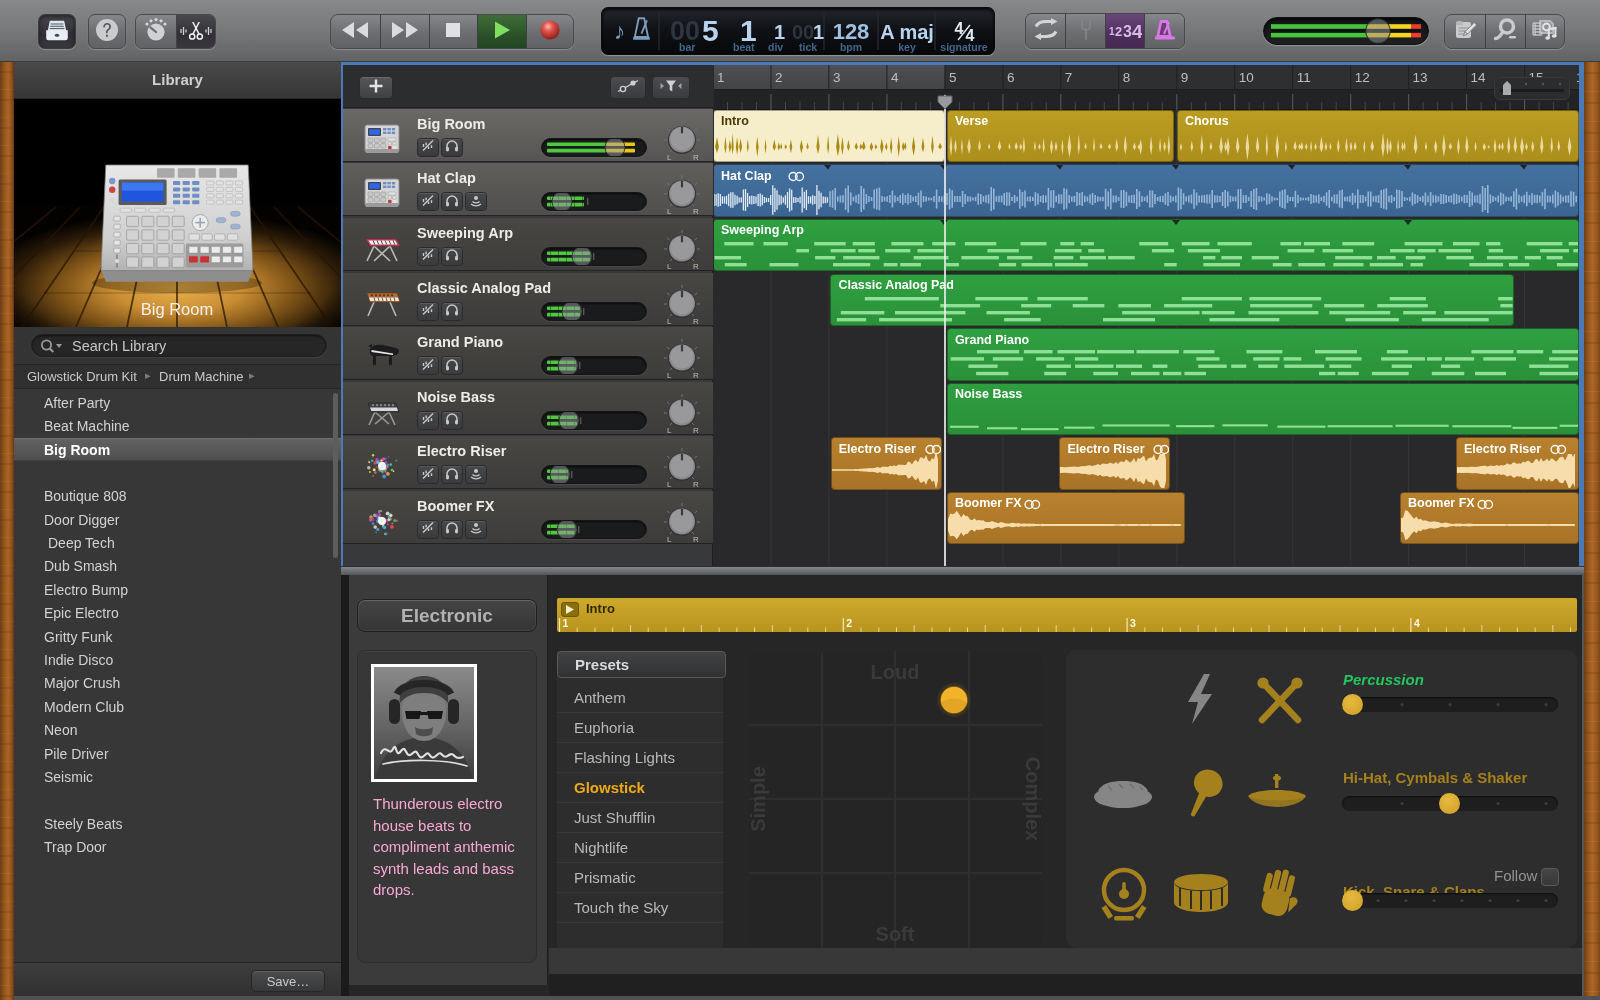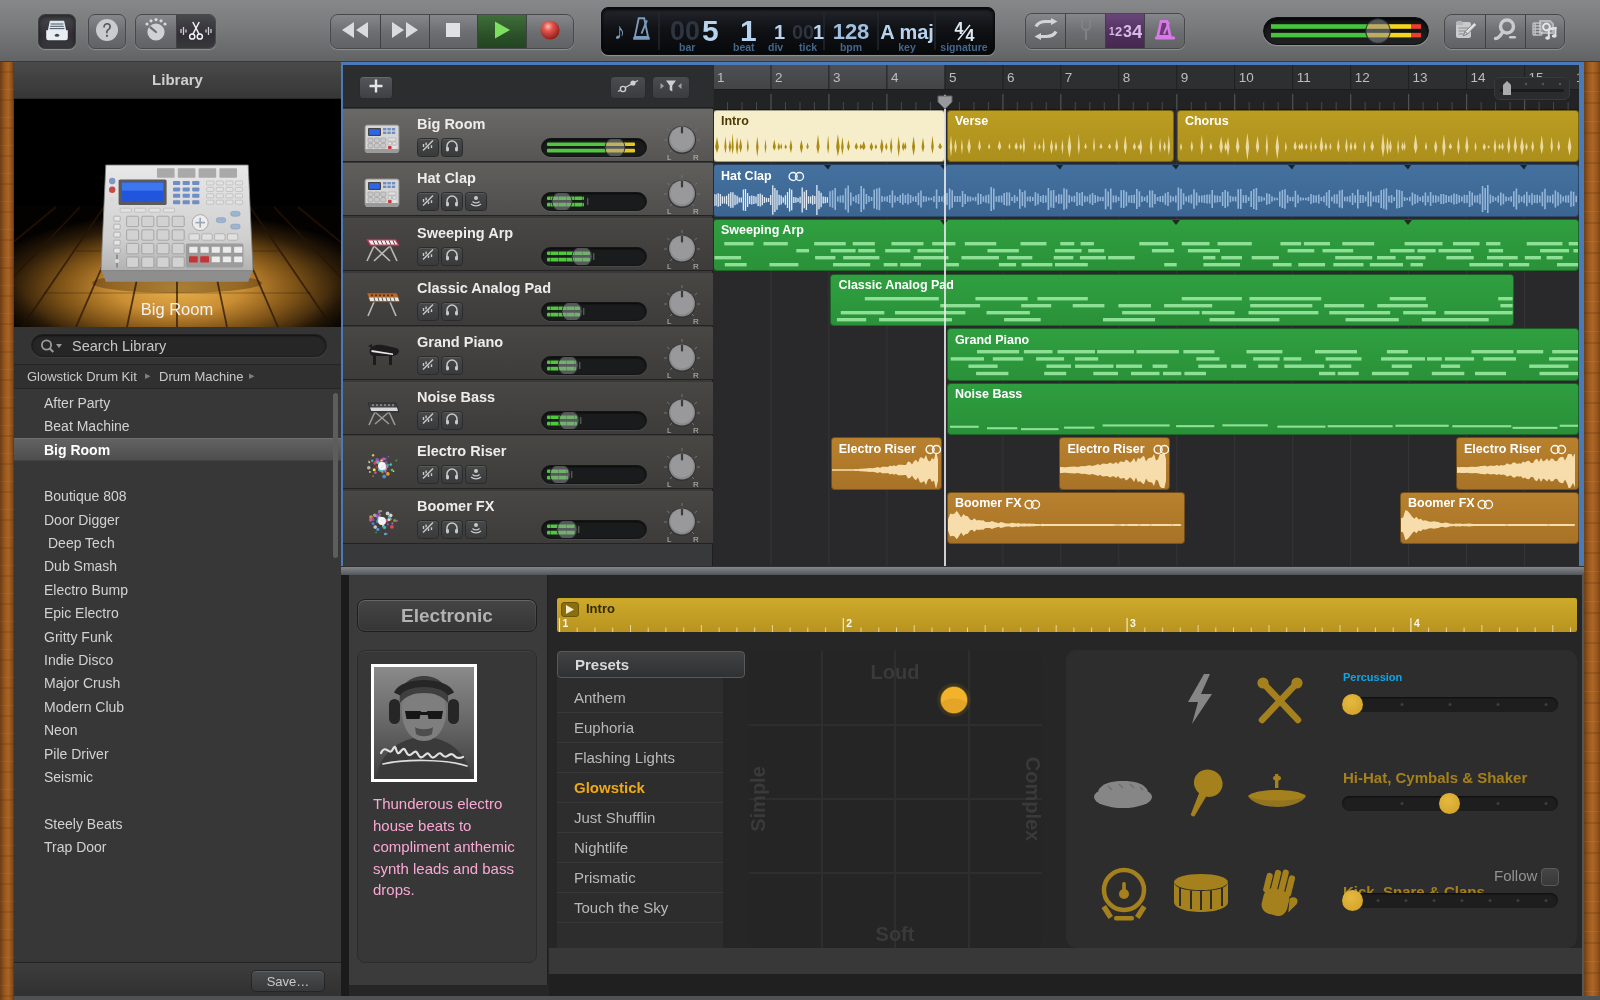"Presets" div.abs { width: 188px -> 169px }
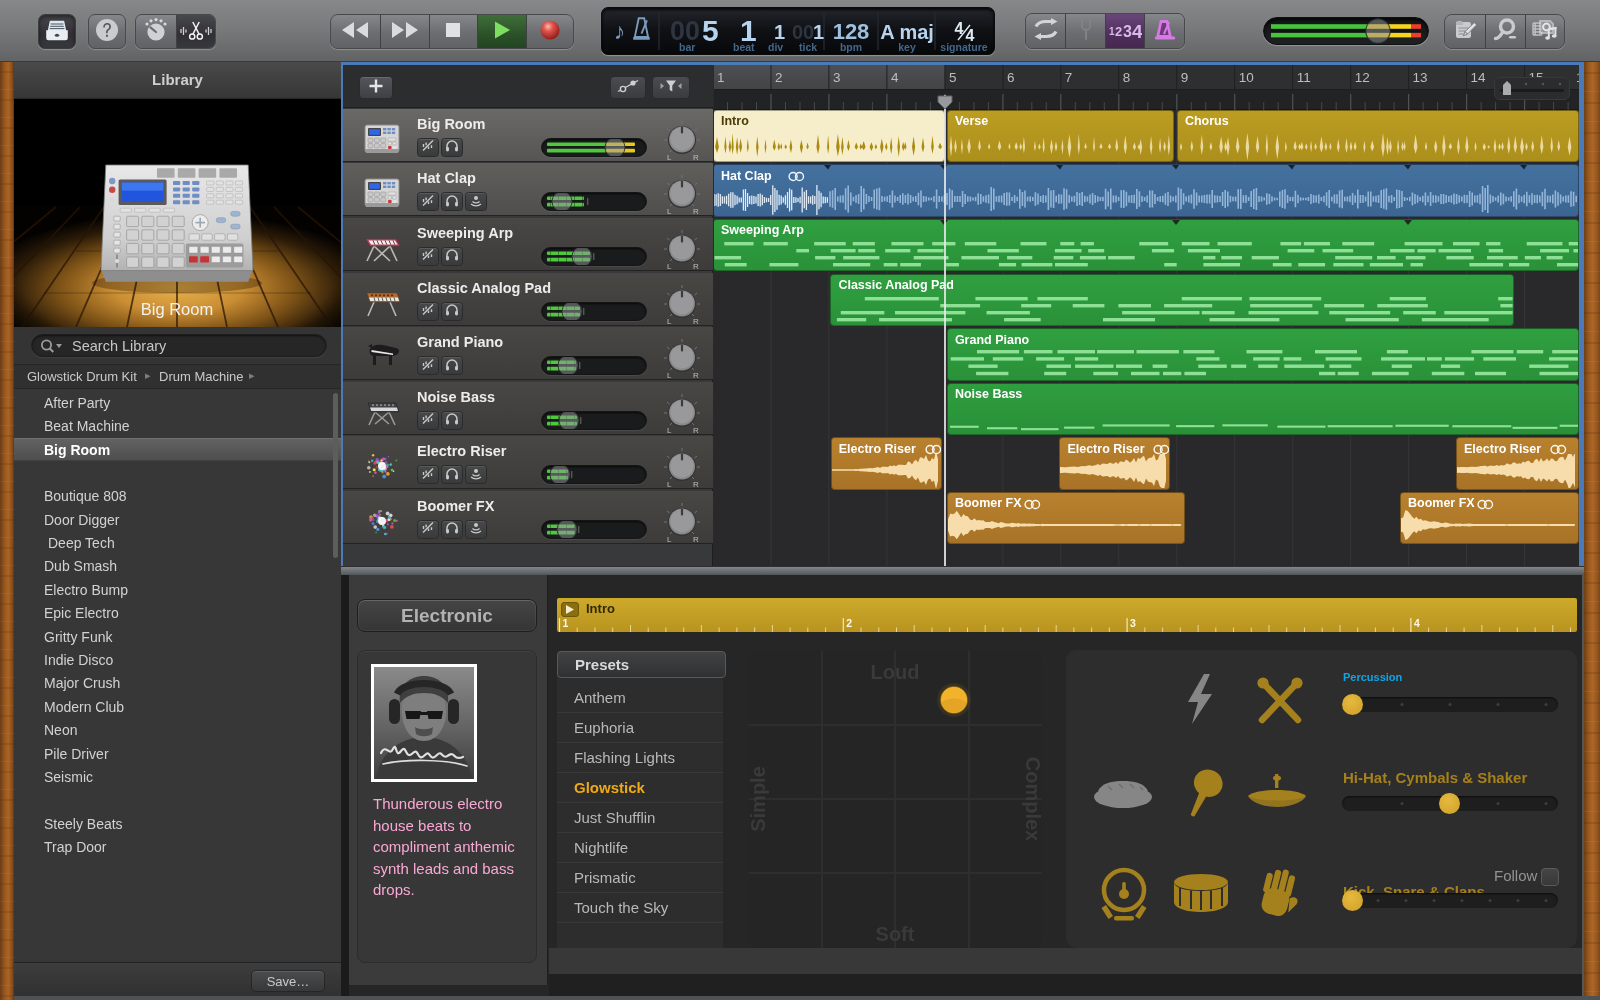"Percussion" div.abs { color: #0ea5e9 -> #22c55e; font-size: 11px -> 15px; font-style: none -> italic }
